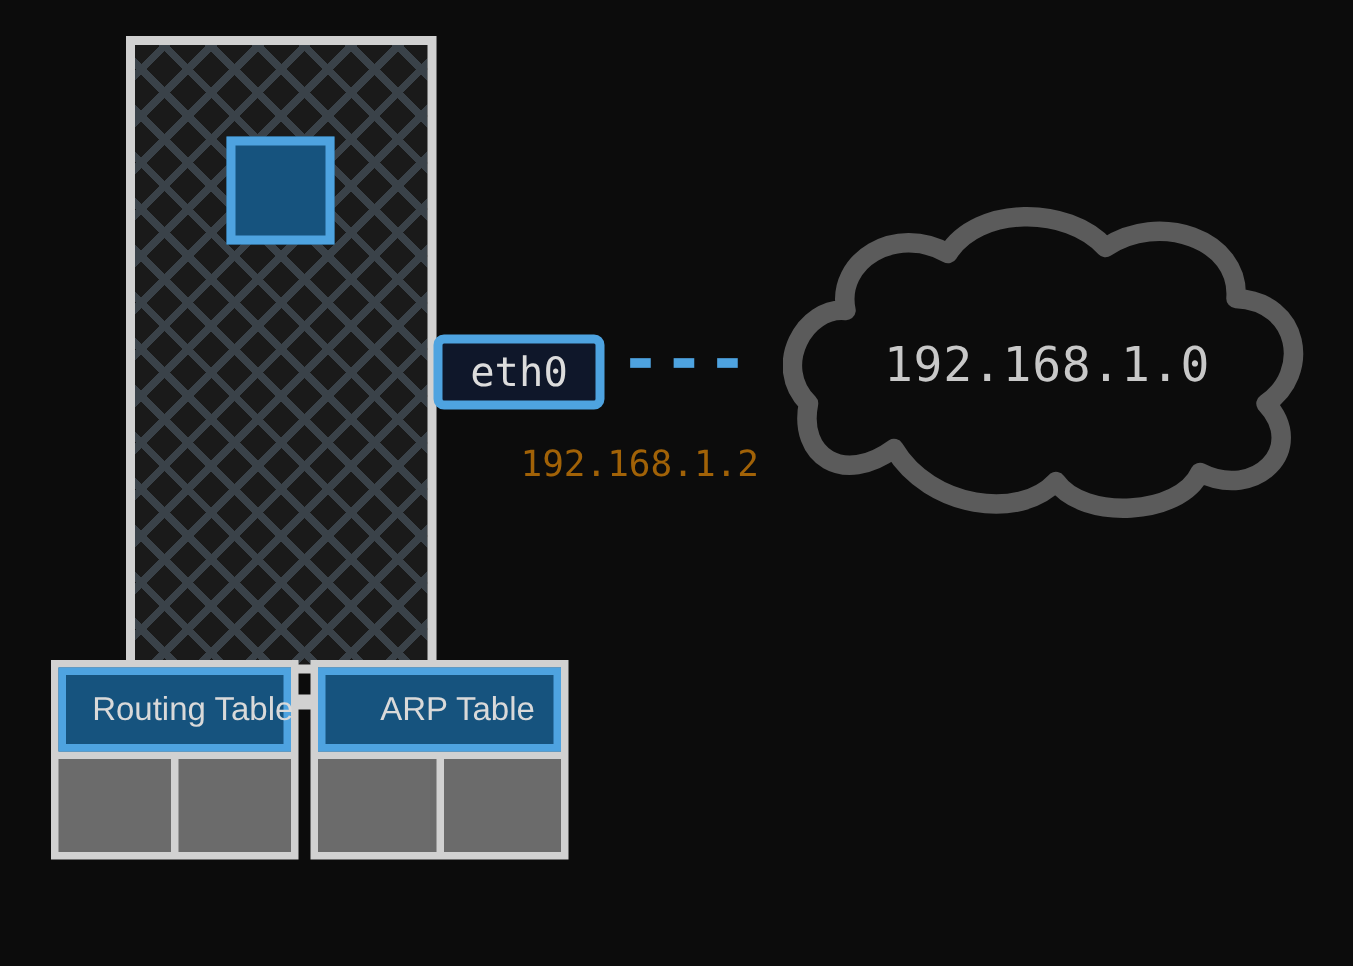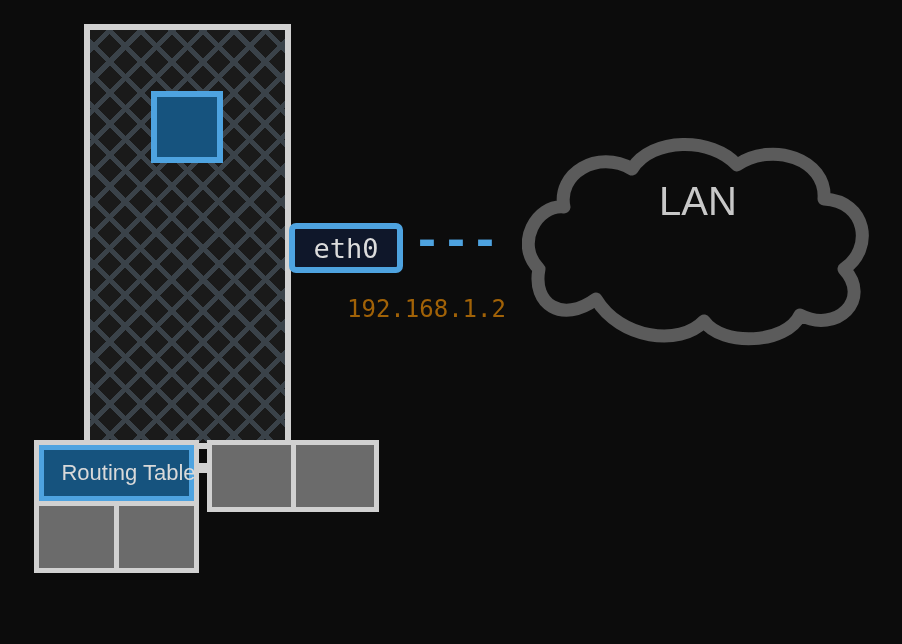"LAN" div.cloud-text { html: <div>LAN</div> -> none }
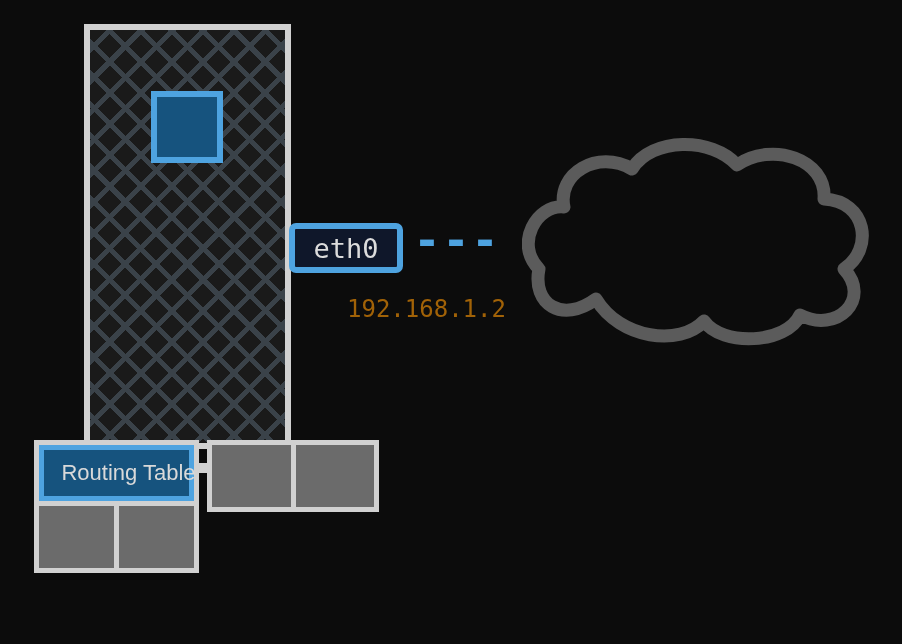"192.168.1.0" div.cloud-text { html: none -> <div>192.168.1.0</div> }
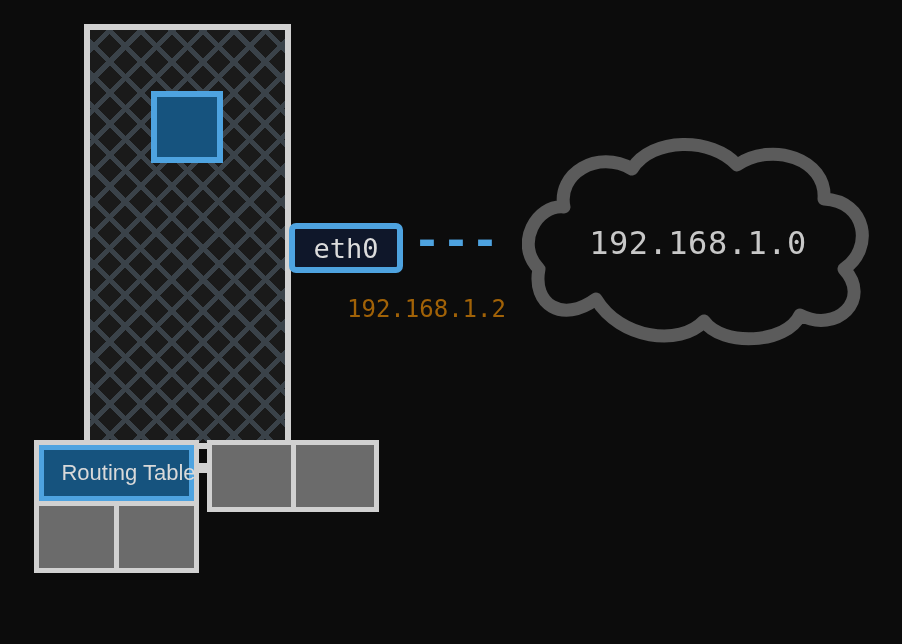"ARP Table" div.table-header { html: none -> <div>ARP Table</div> }
